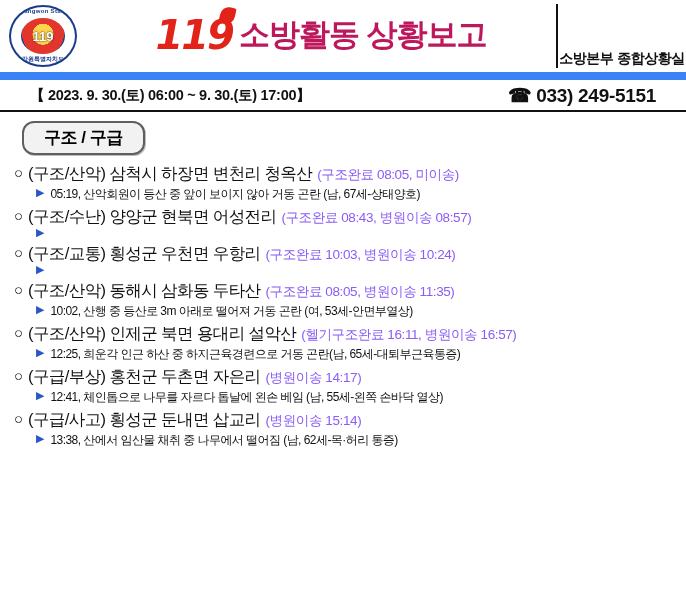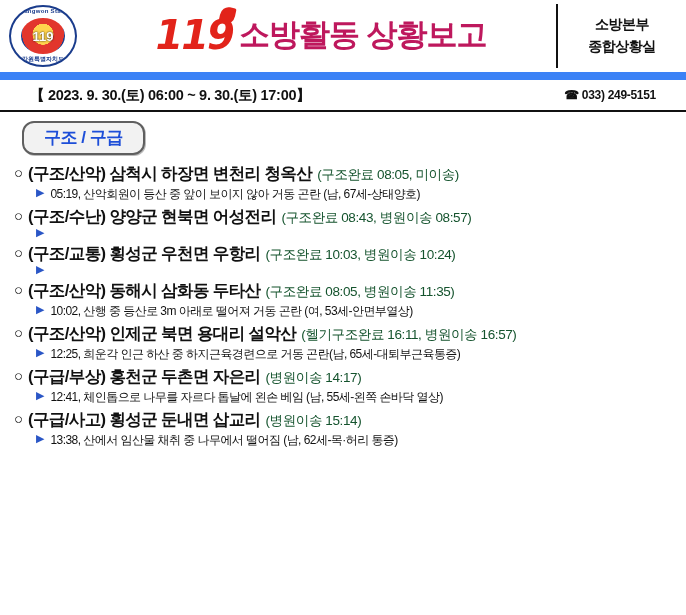"소방본부" .hq-box { align-items: center -> flex-end; flex-direction: column -> none }
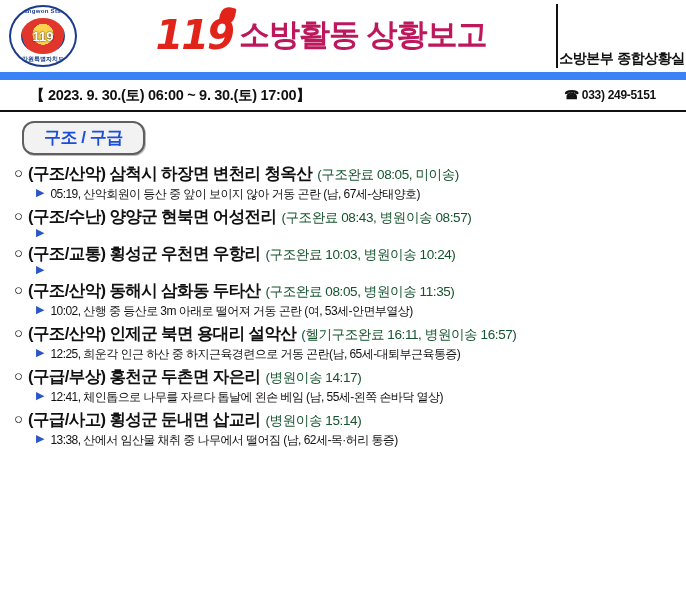"☎ 033) 249-5151" .phone-text { font-size: 12px -> 19px }
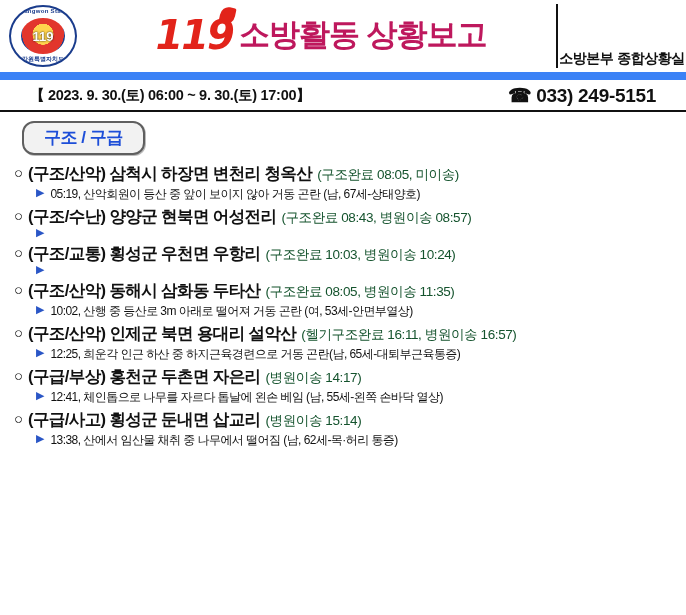"구조 / 구급" .section-tag { color: #1d4ed8 -> #000000 }
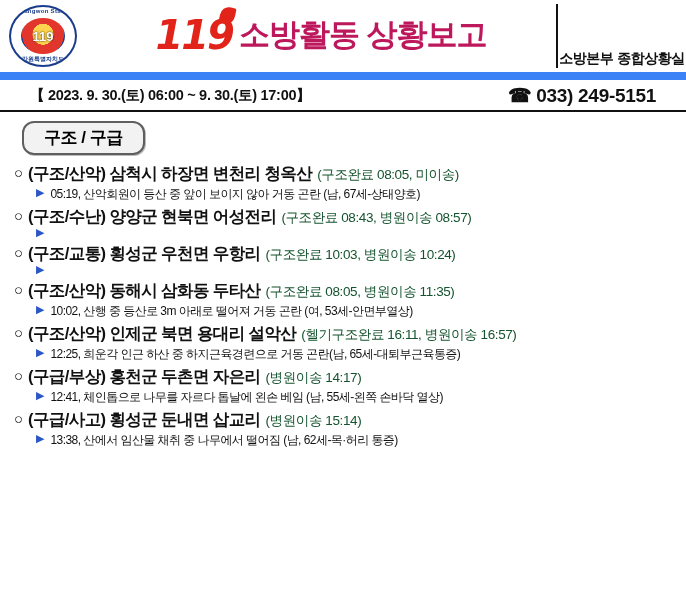"(구조/산악) 삼척시 하장면 변천리 청옥산" .entry-title { font-weight: bold -> normal }
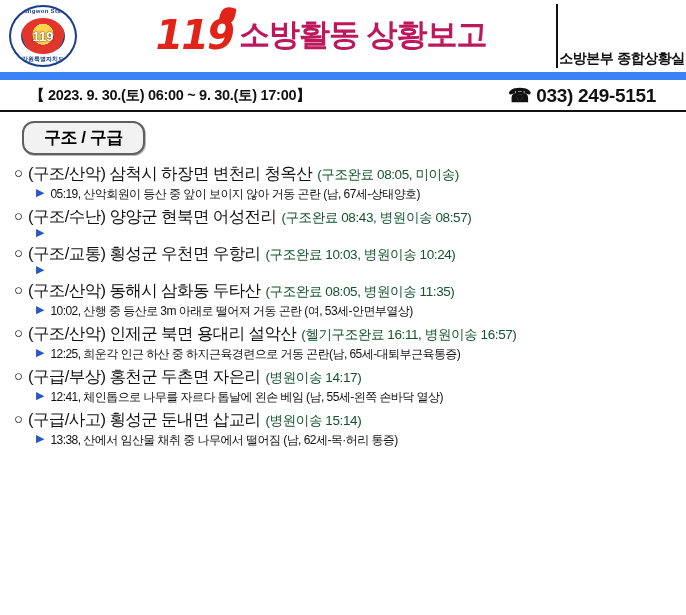"(구조완료 08:05, 미이송)" .entry-status { color: #14532d -> #8b5cf6 }
